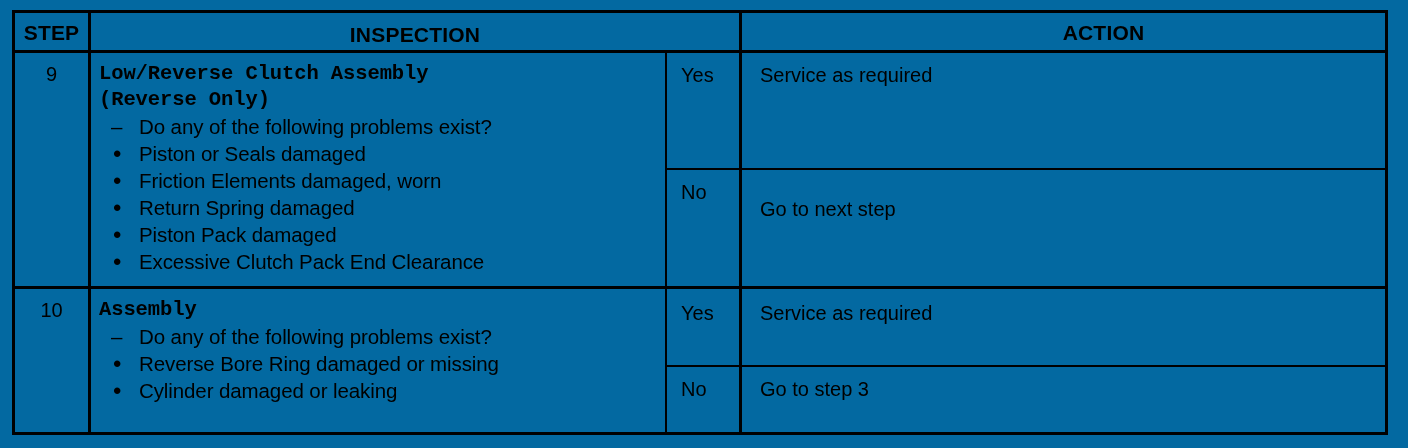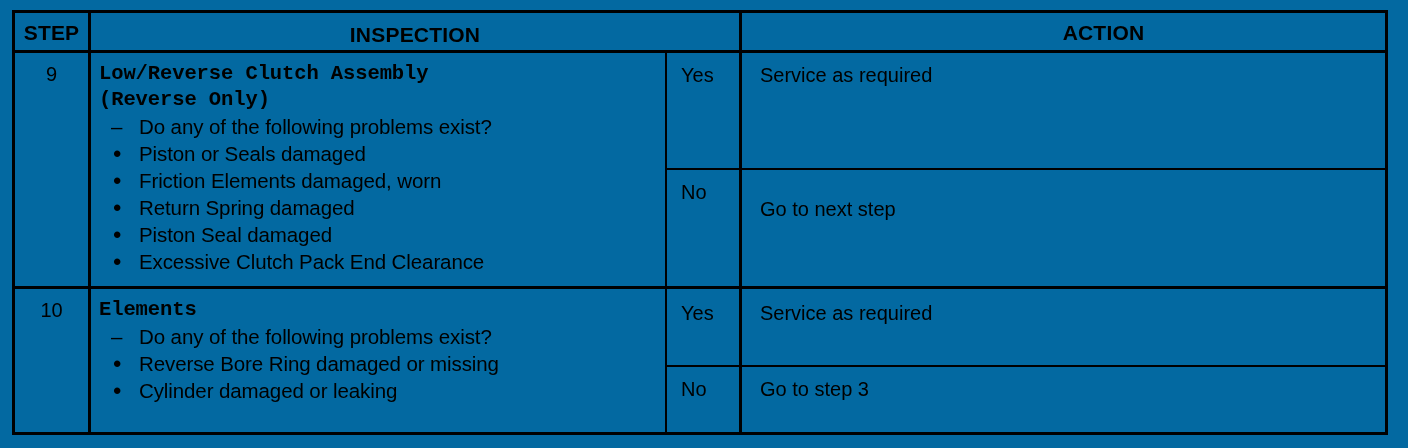"Piston Seal damaged" span { text: Seal -> Pack }
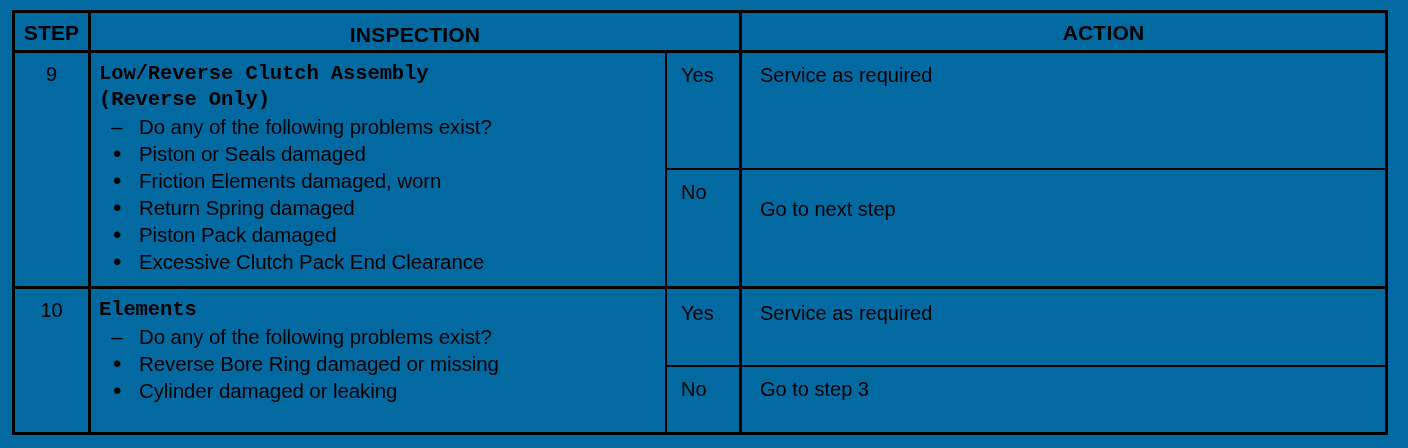"Elements" div.insp-head { text: Elements -> Assembly }
